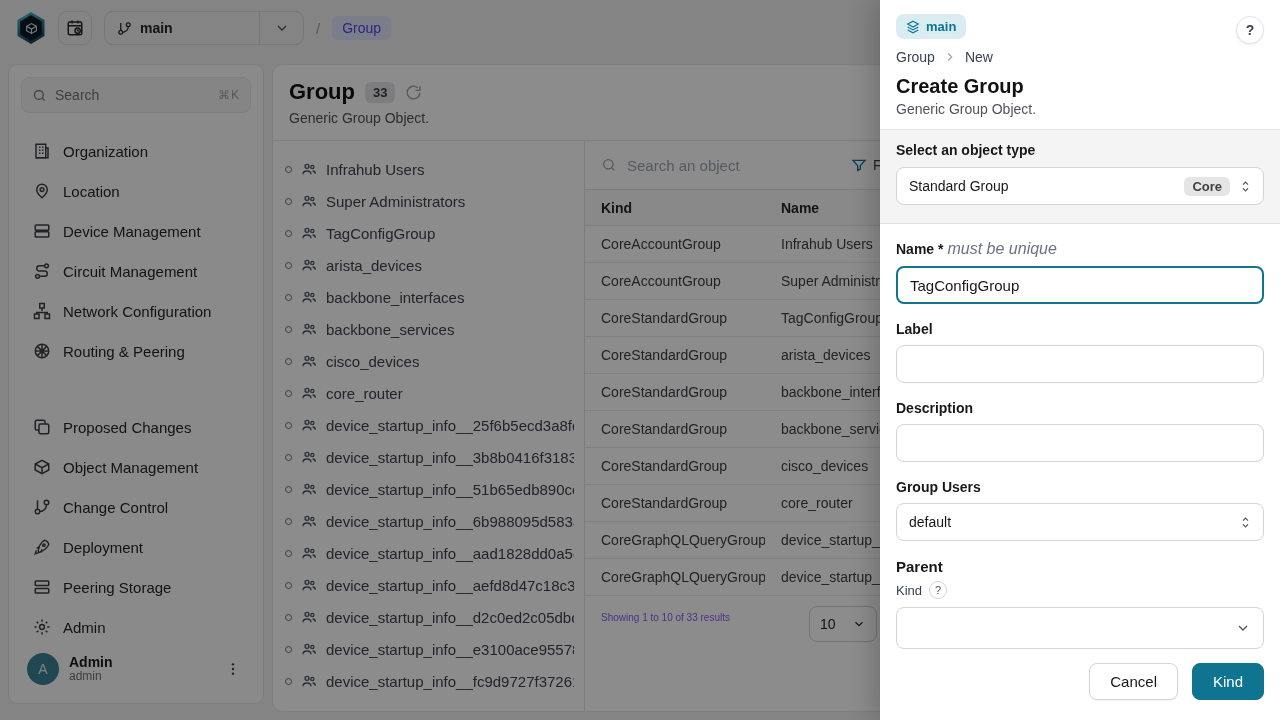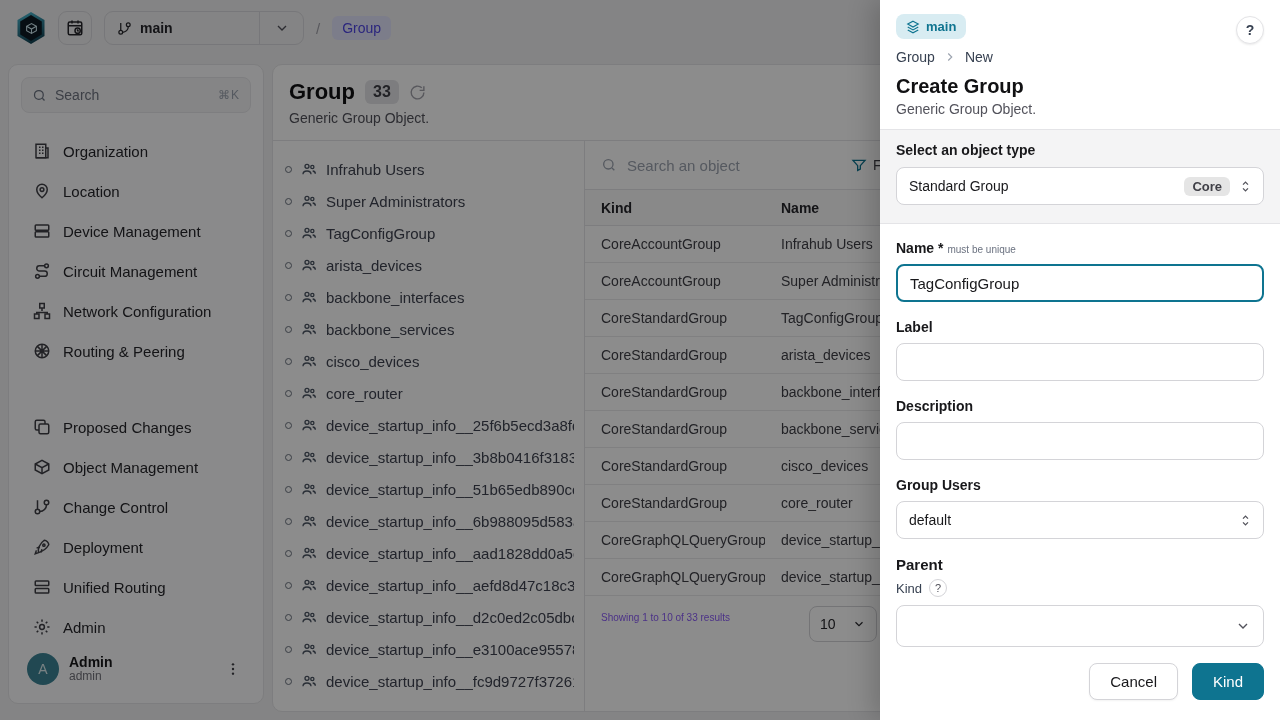"33" .count-badge { font-size: 16px -> 13px }
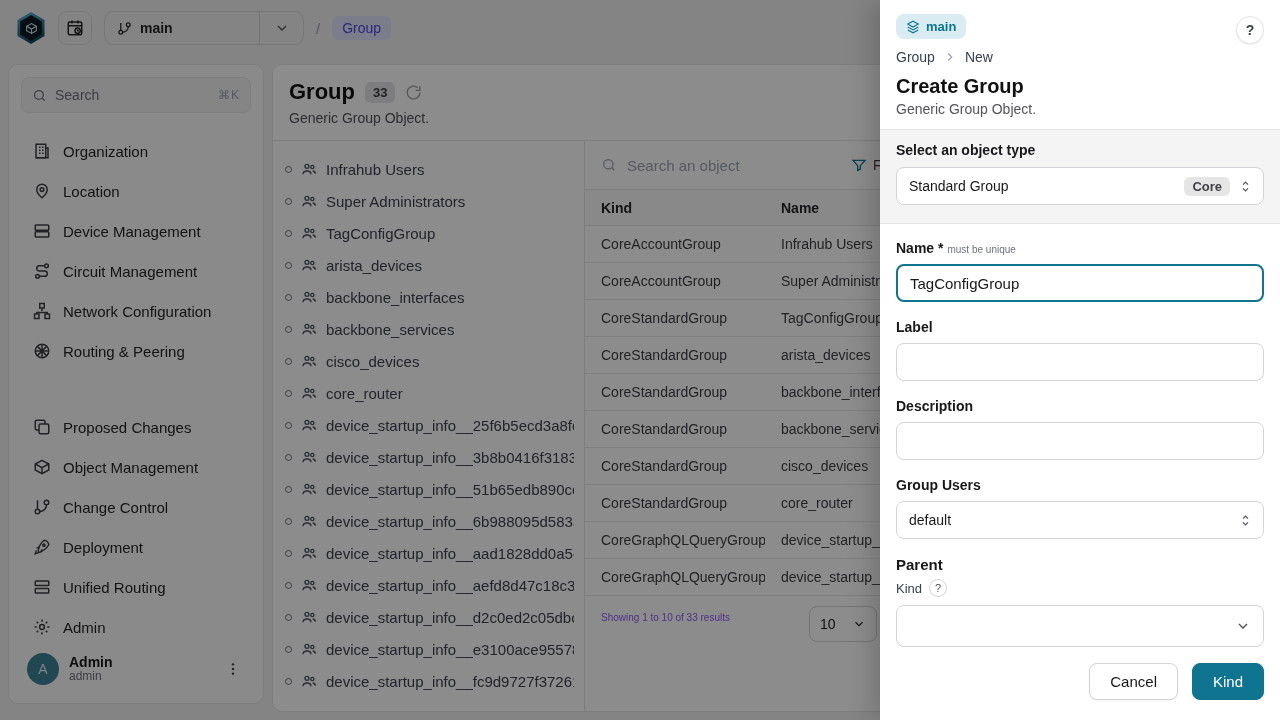"must be unique" .field-hint { font-size: 10px -> 16px; font-style: none -> italic }
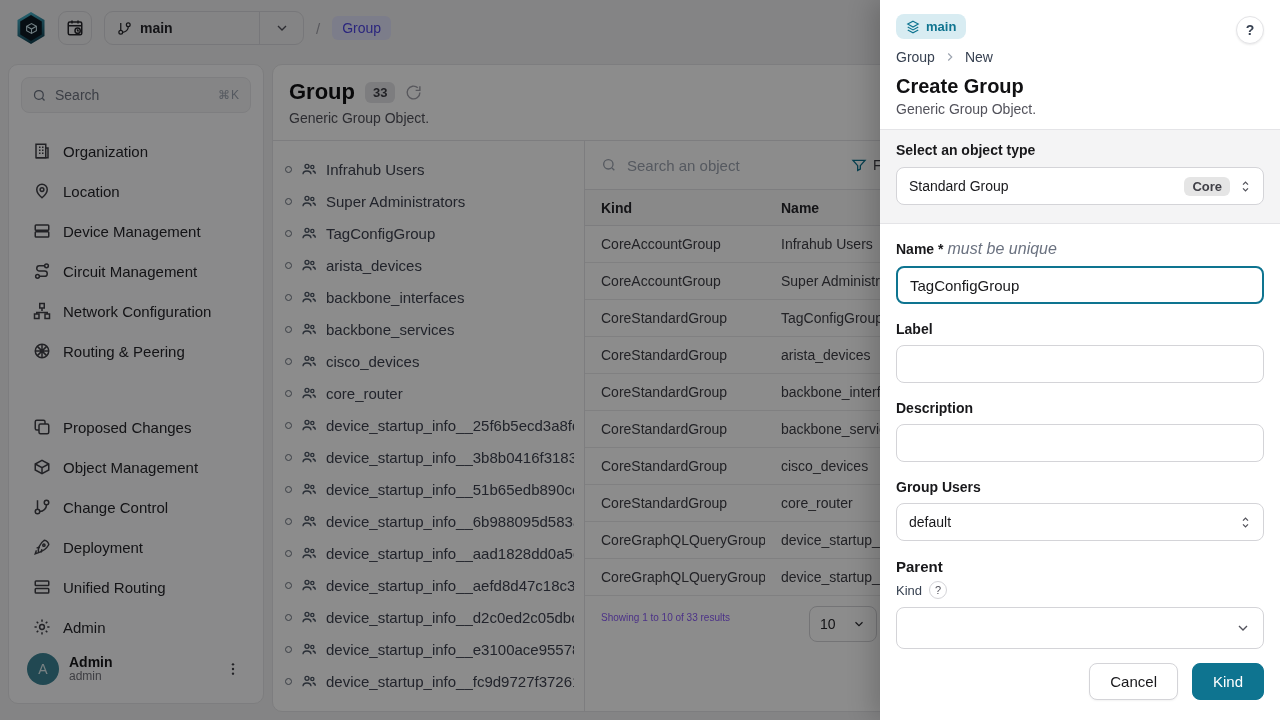"Unified Routing" span { text: Unified Routing -> Peering Storage }
